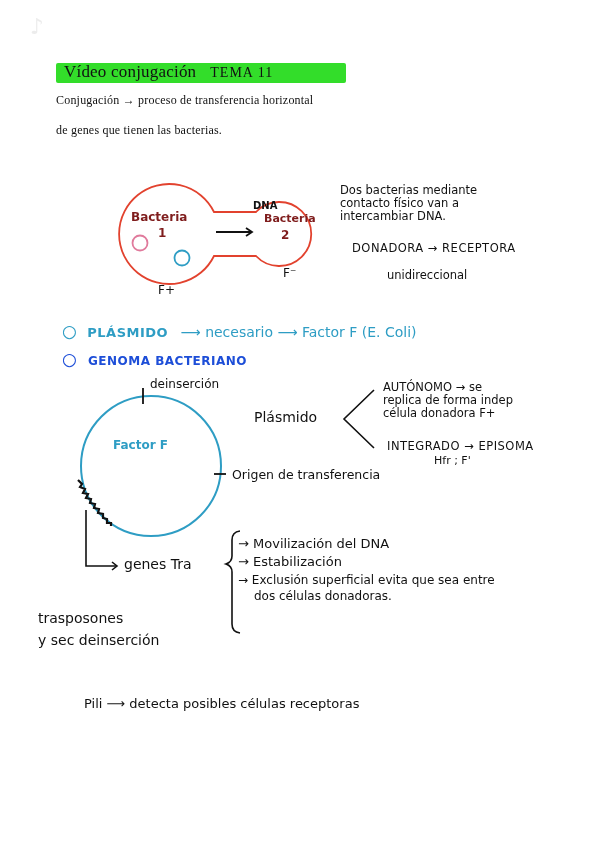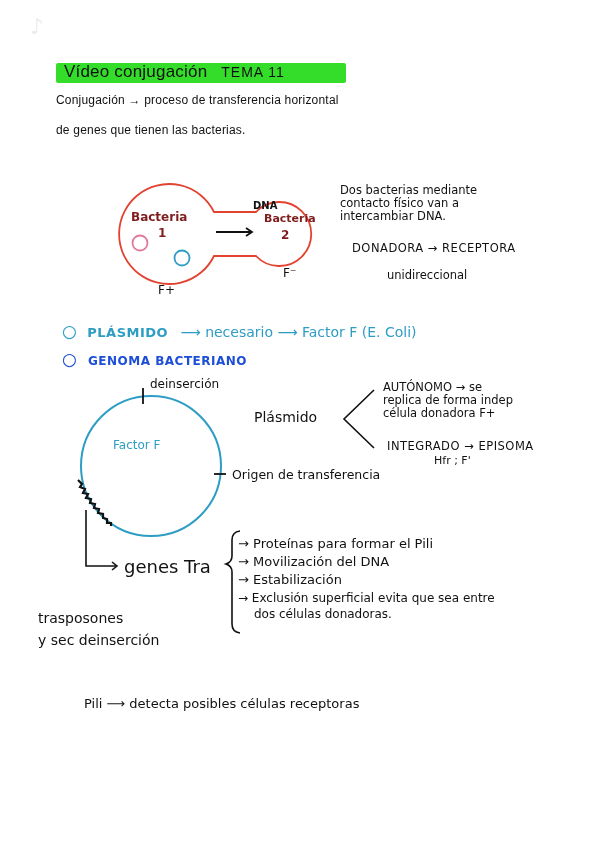"Vídeo conjugación TEMA 11" .hand { font-family: Liberation Sans, sans-serif -> Liberation Serif, serif }
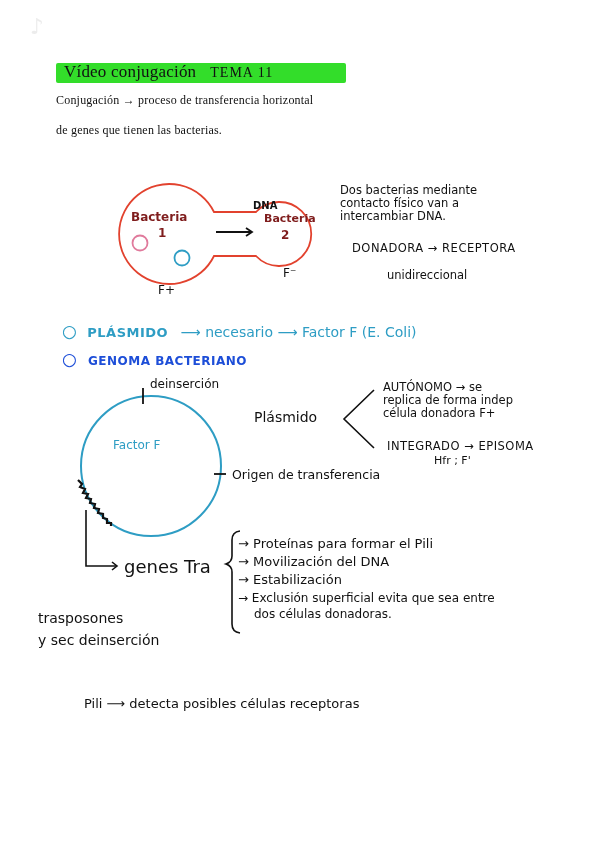"Factor F" div.abs { font-weight: normal -> bold }
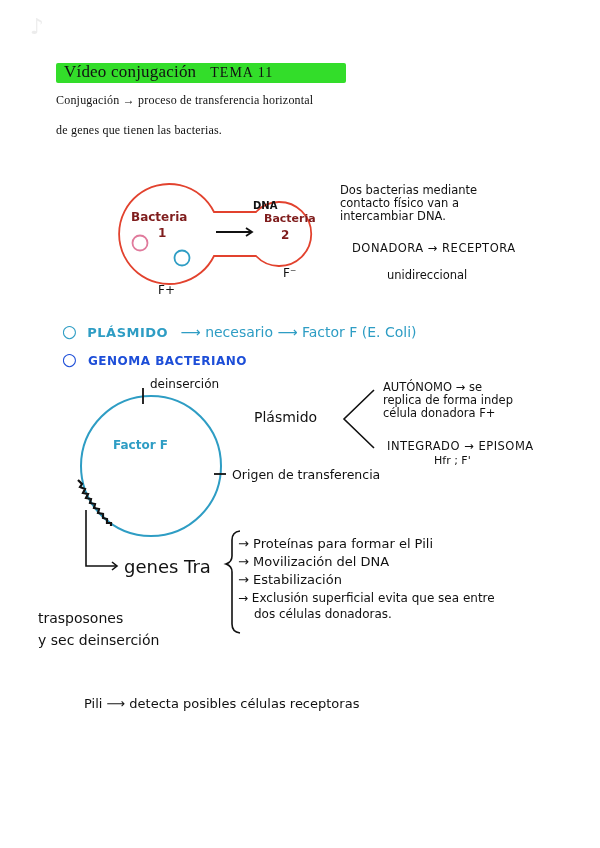"→ Proteínas para formar el" div { html: <div>→ Proteínas para formar el Pili</div> -> none }
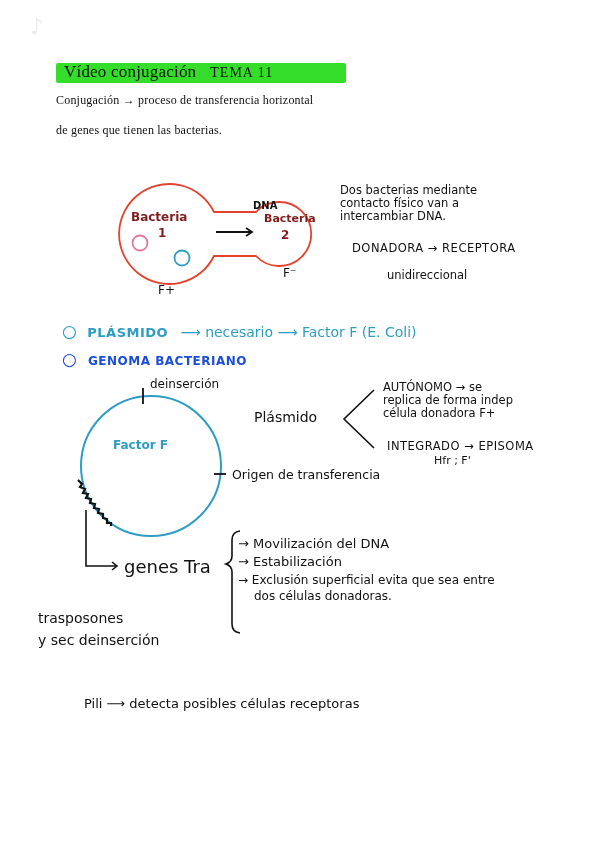"genes Tra" div.abs { font-size: 18px -> 14px }
